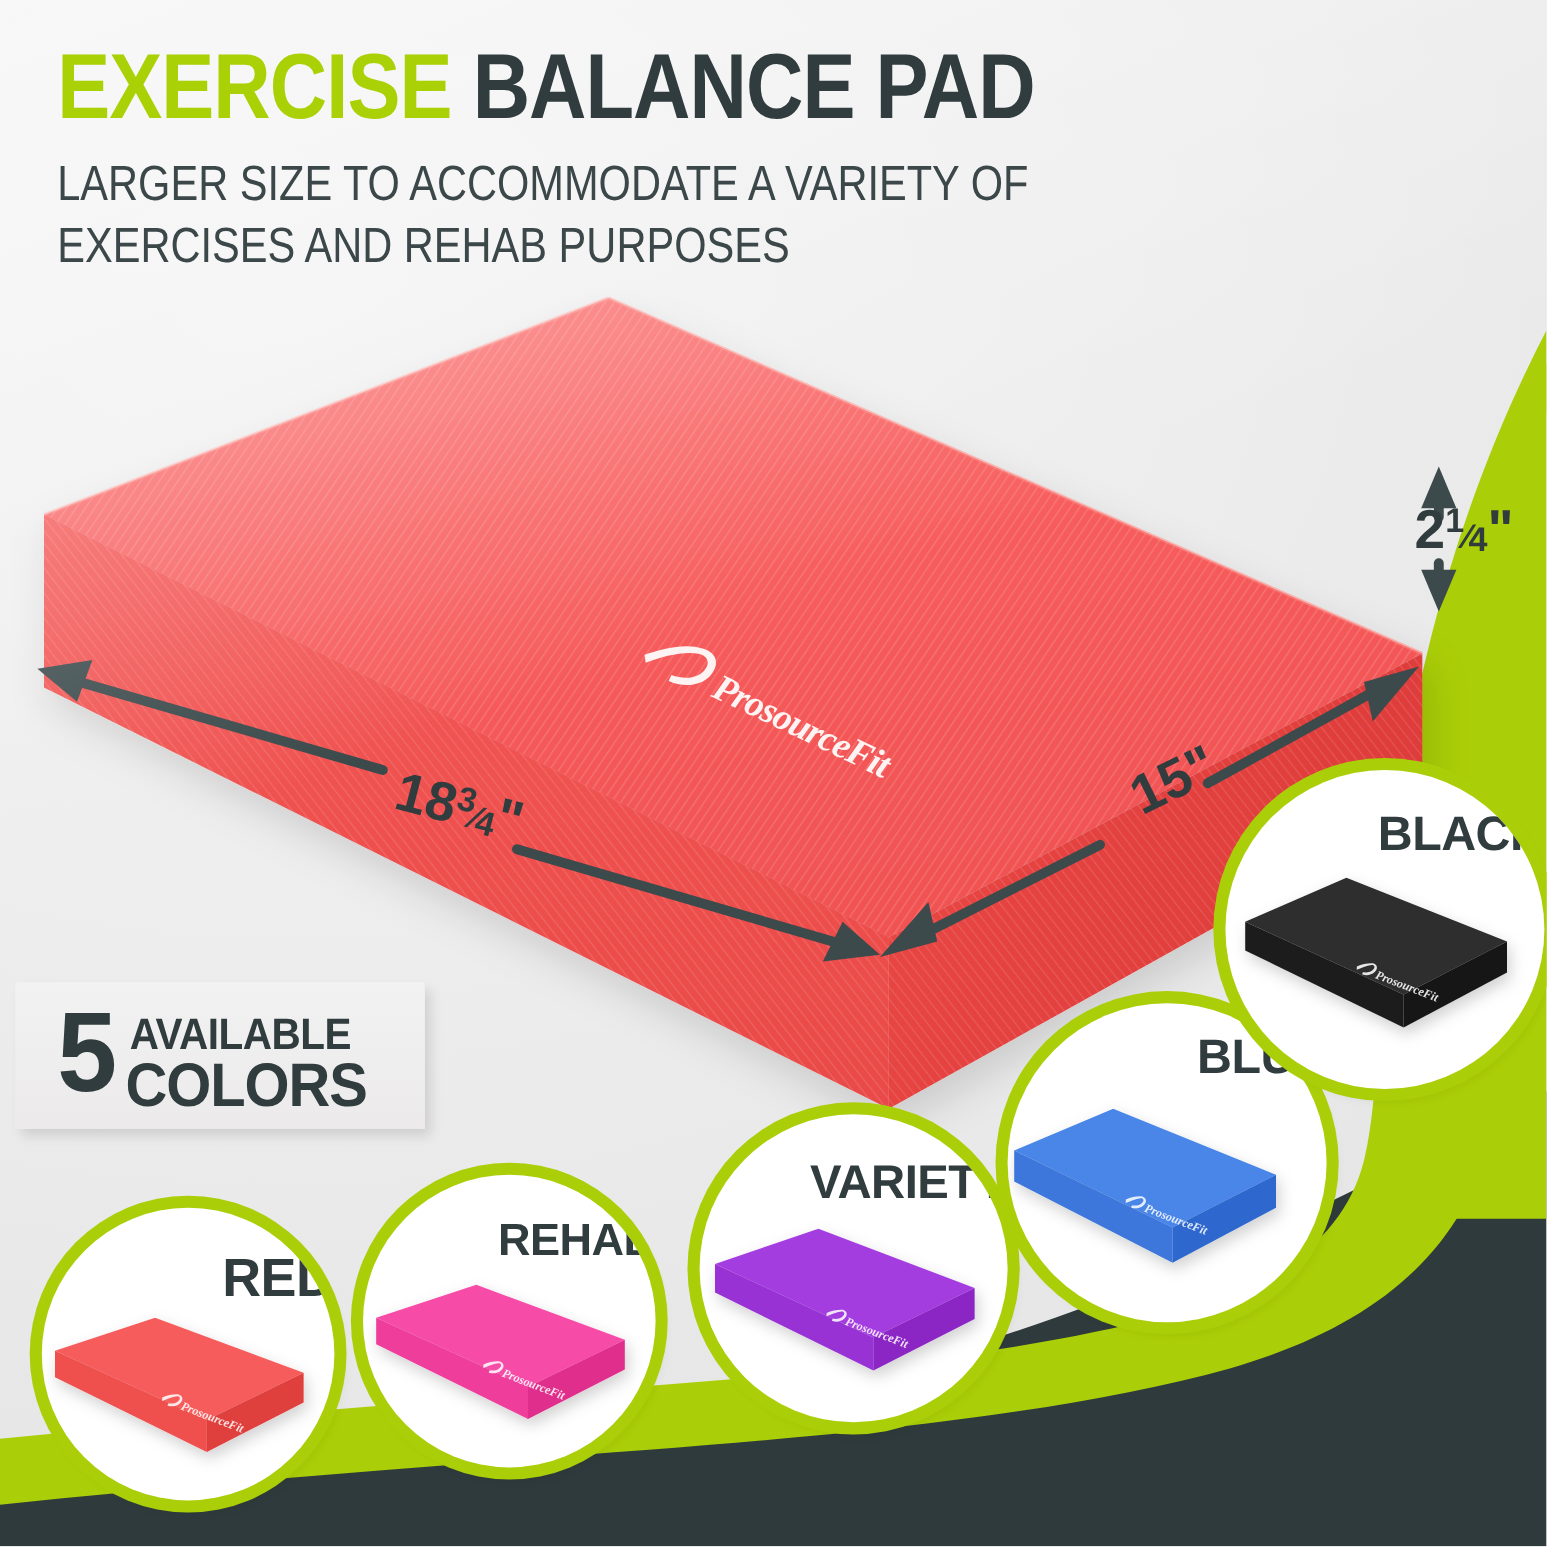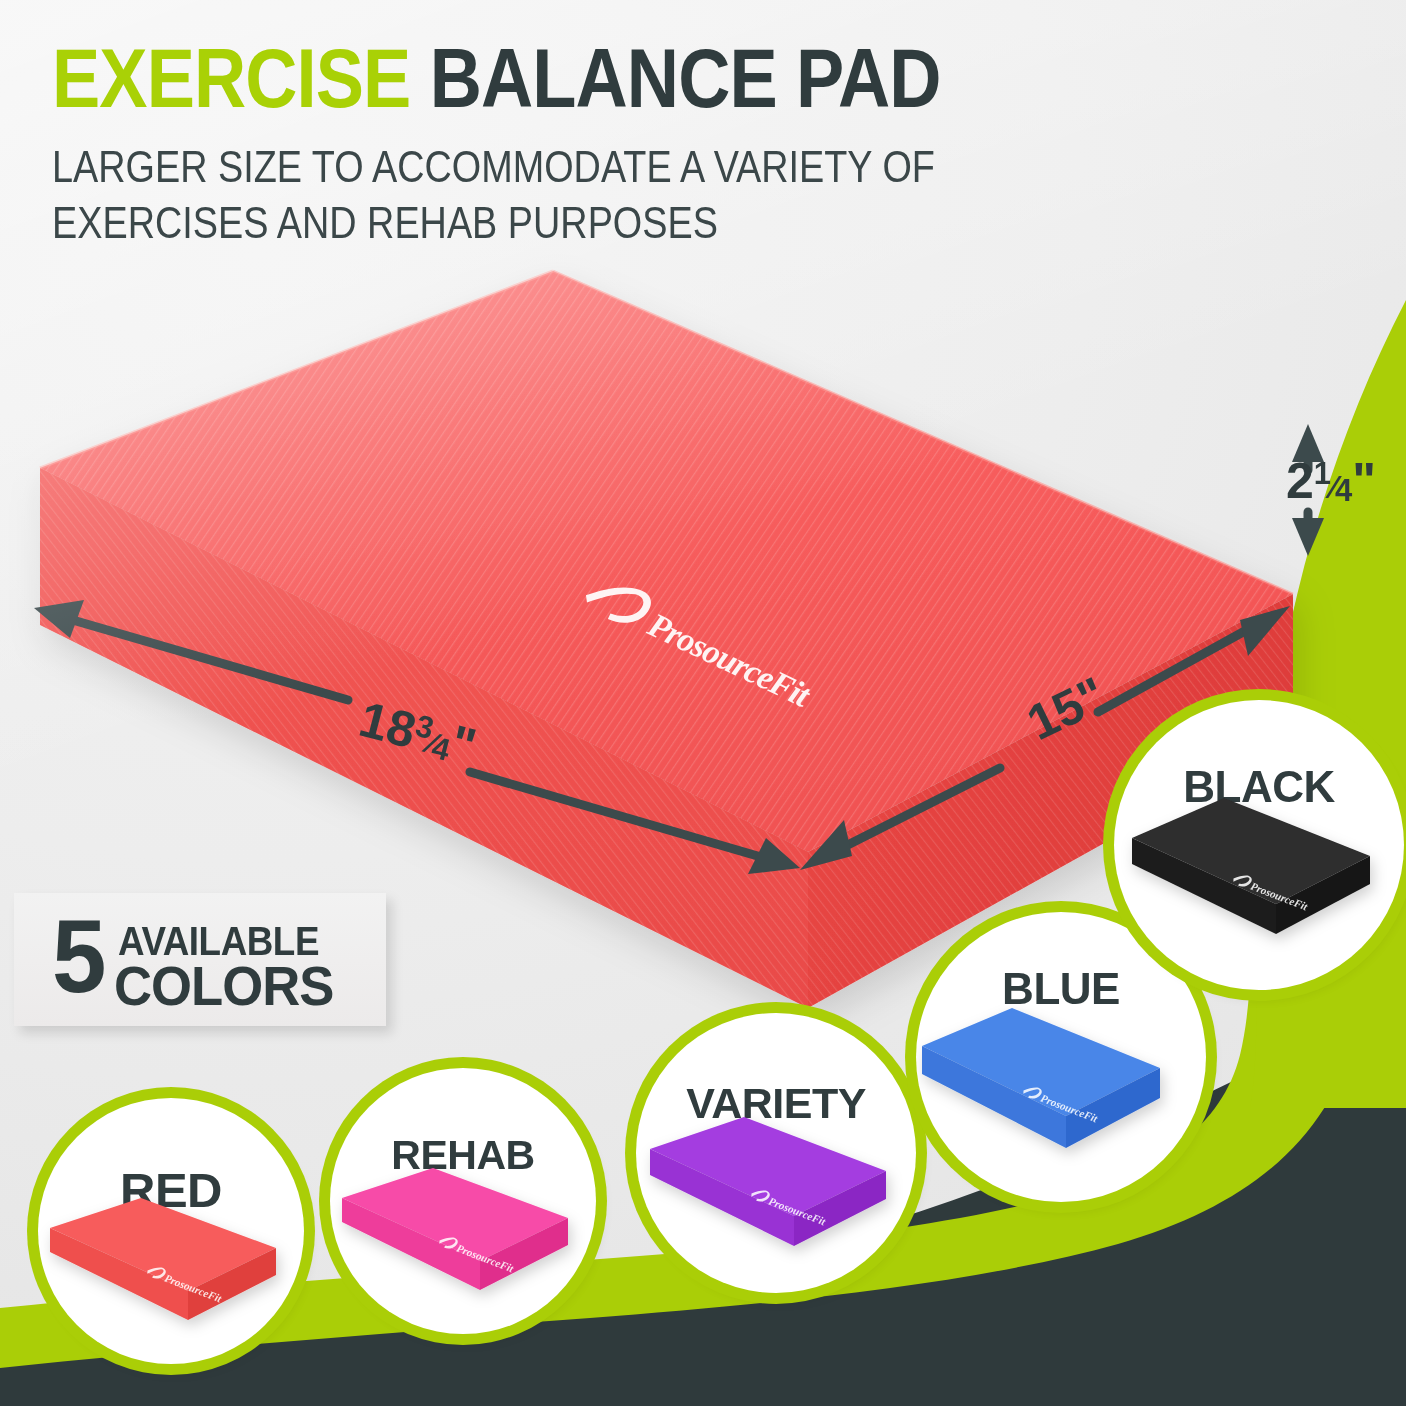"BLACK" .circle .cname { margin-top: 28px -> none; text-align: center -> right }
